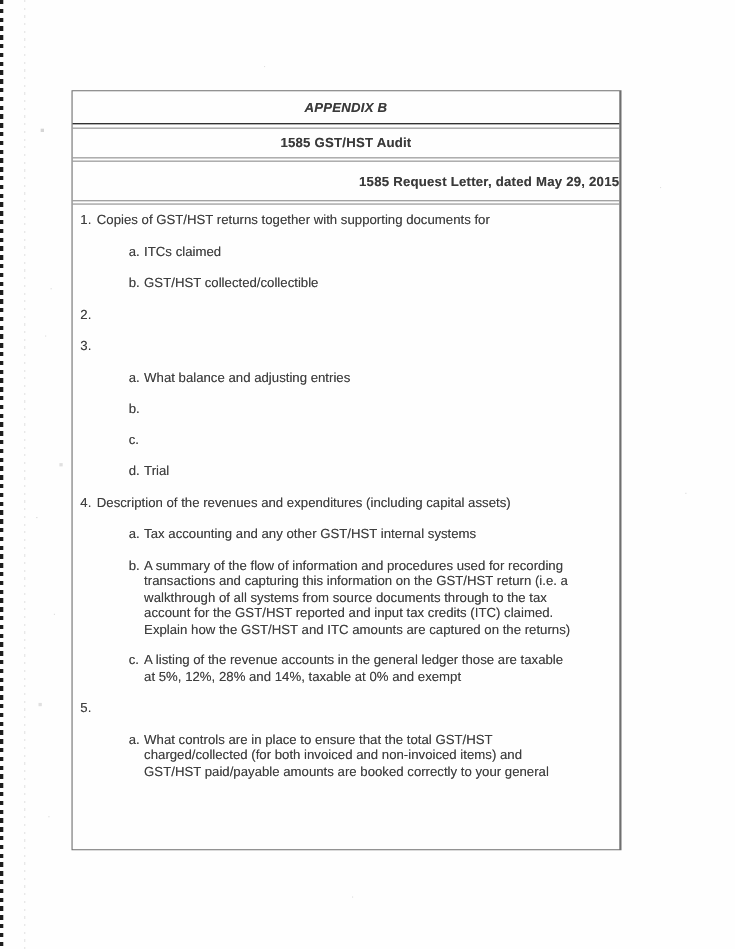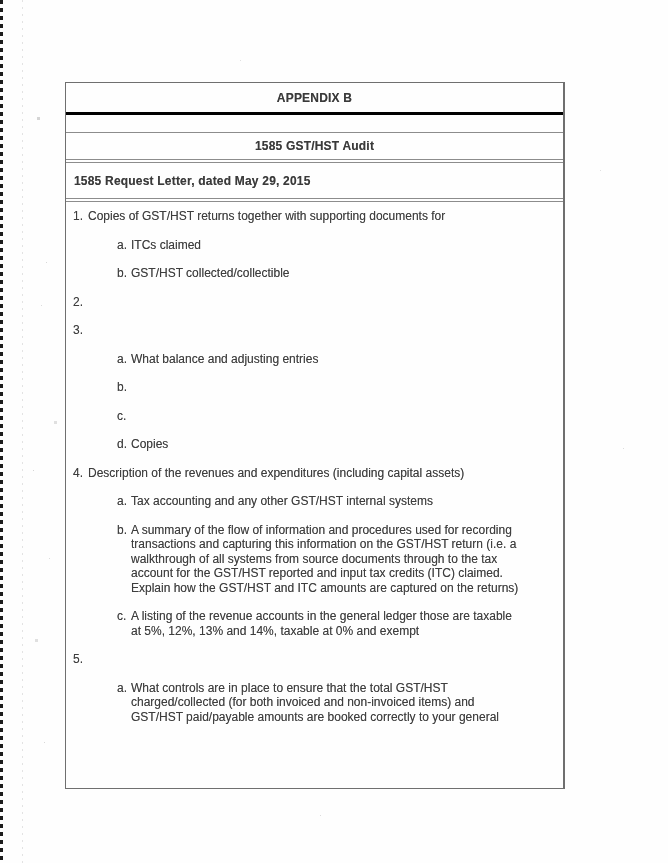"APPENDIX B" .hrow-1 { border-bottom: 3px solid #000000 -> 1px solid #000000; font-style: none -> italic }
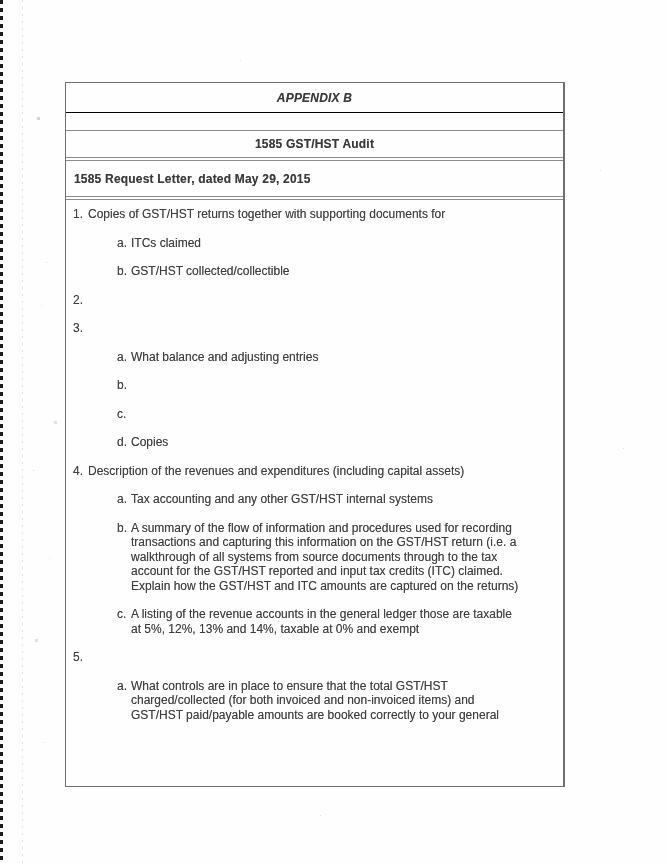"1585 GST/HST Audit" .hrow-2 { margin-top: 17px -> 3px }
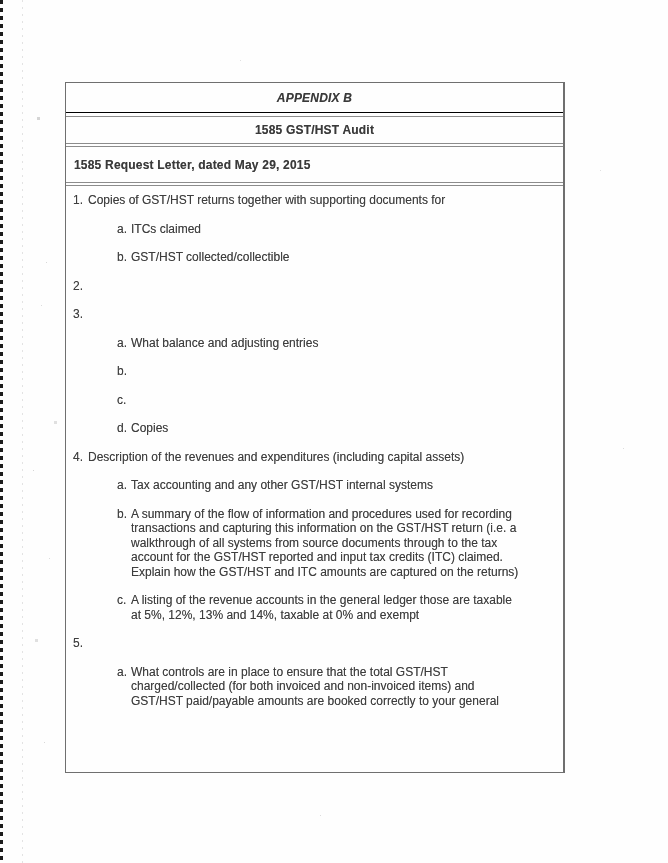"1585 Request Letter, dated May" .hrow { justify-content: none -> flex-end }
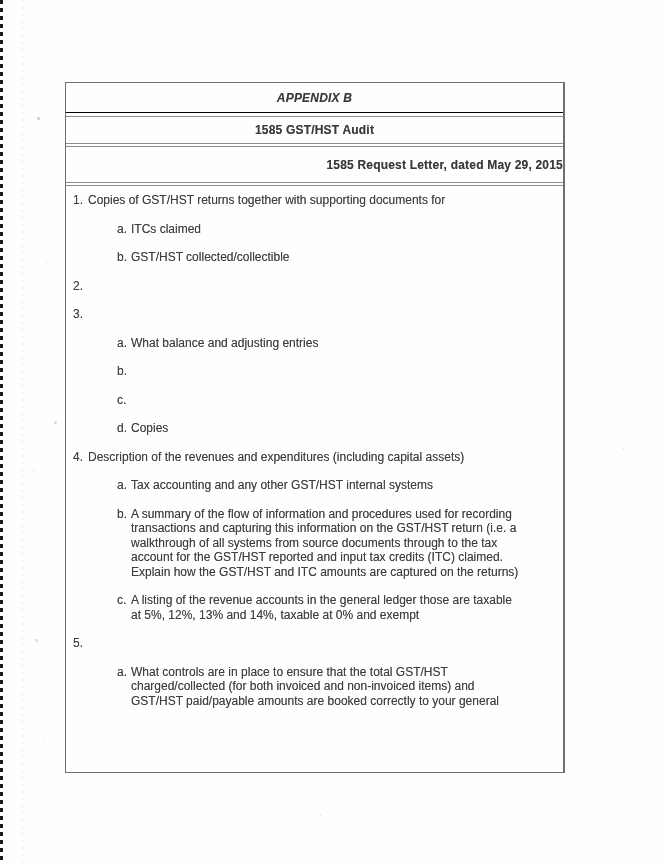"Copies" div.txt { text: Copies -> Trial }
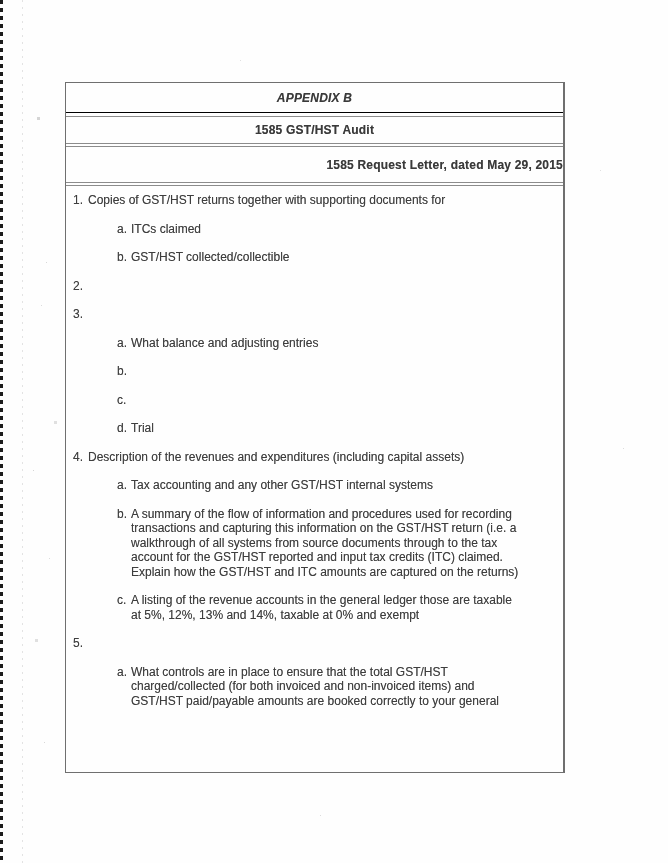"A listing of the revenue" div.txt { text: 13% -> 28% }
